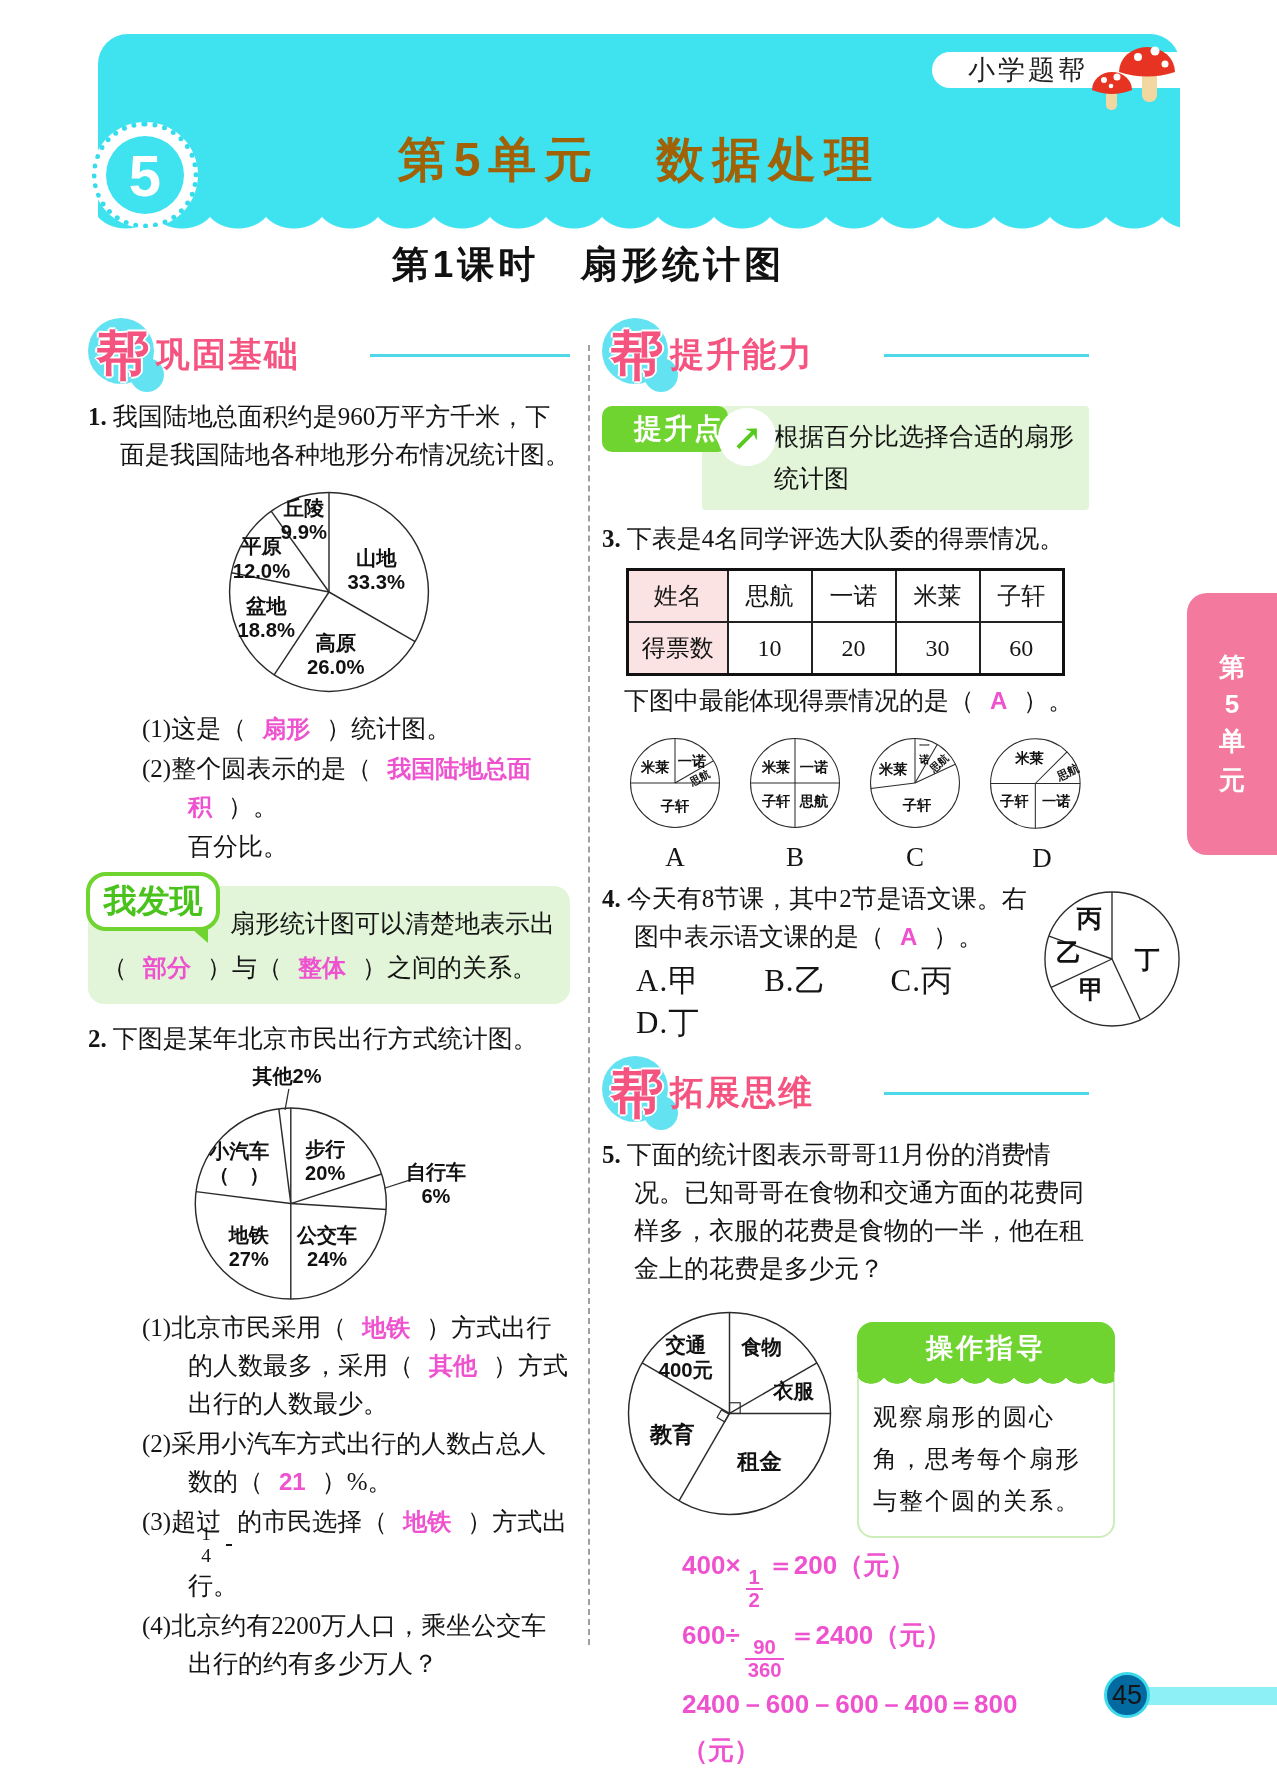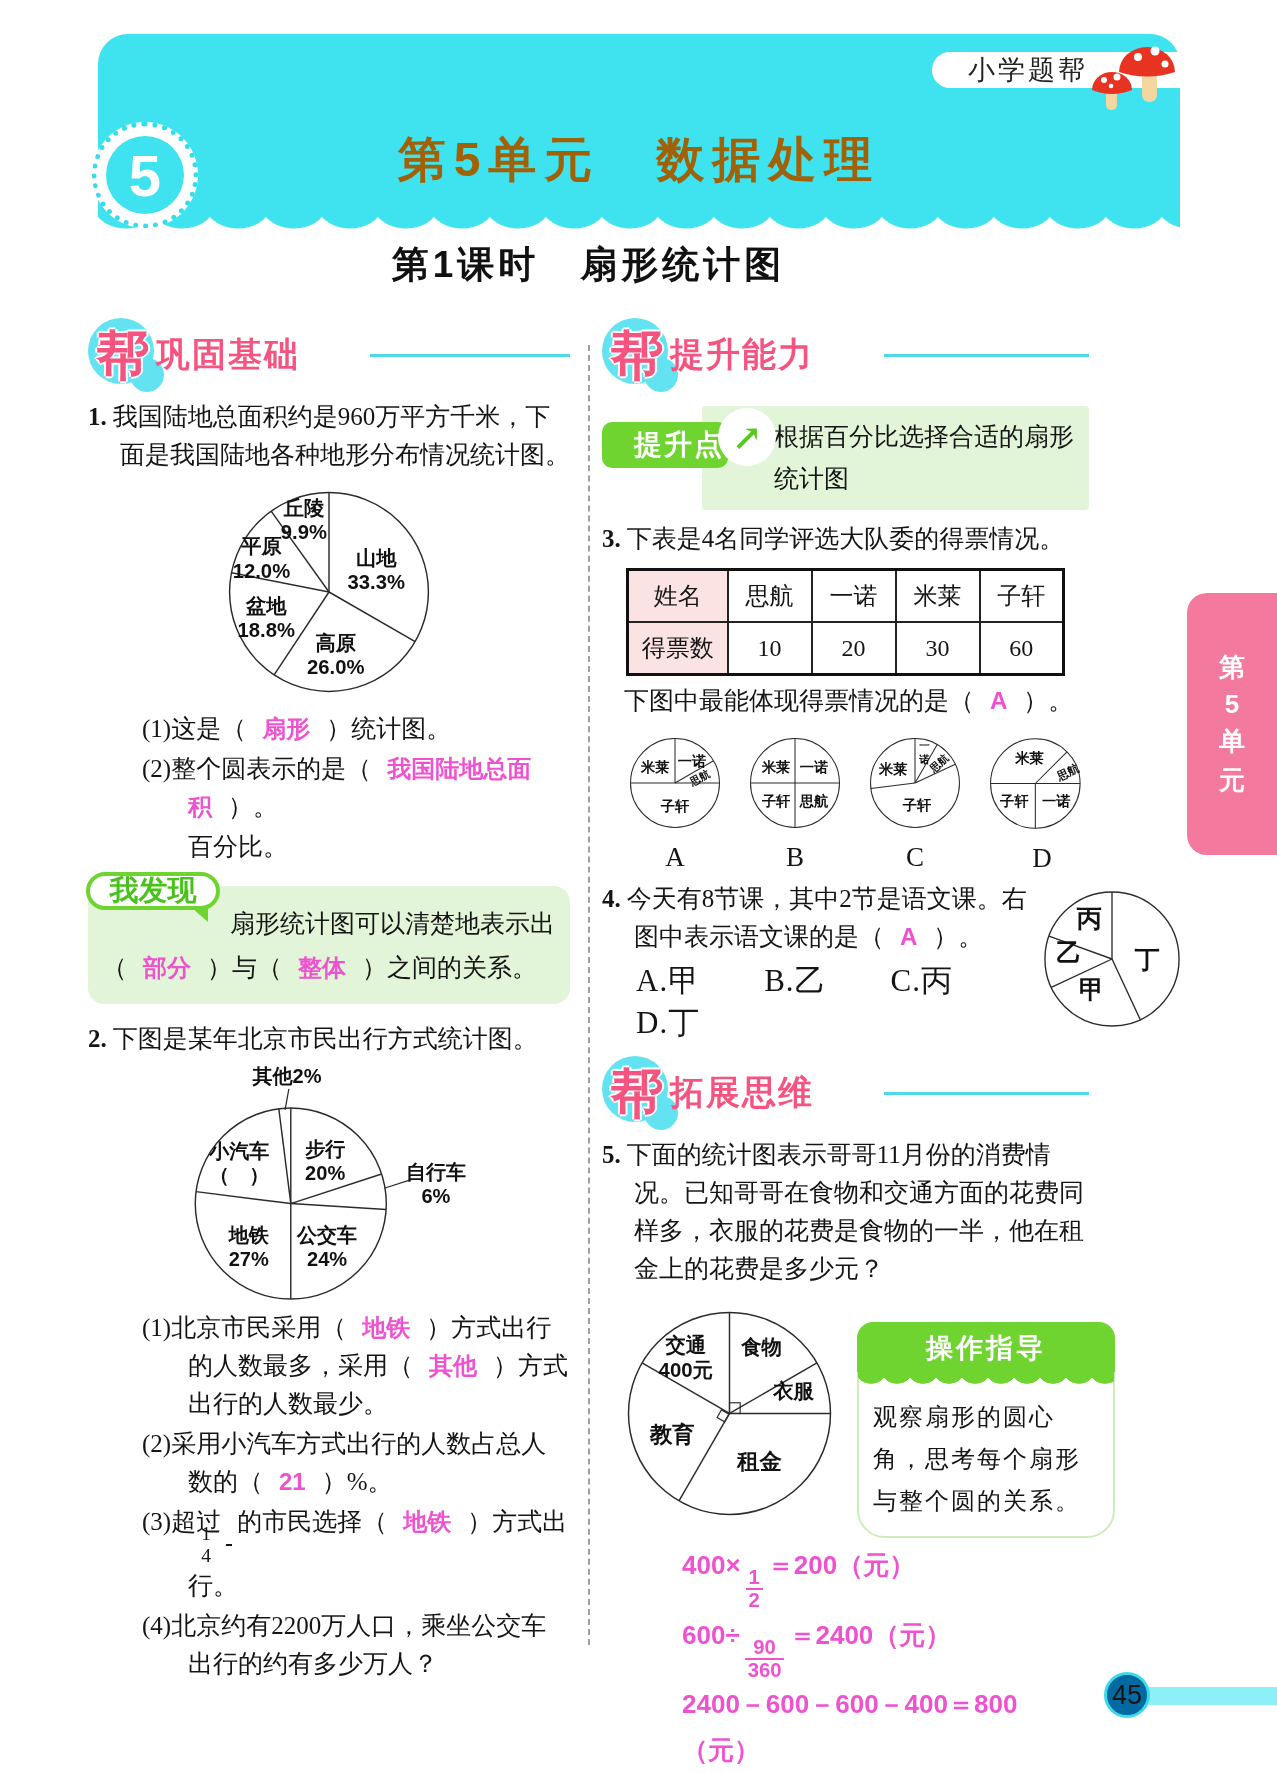"提升点" .tip-badge { top: 16px -> 0 }
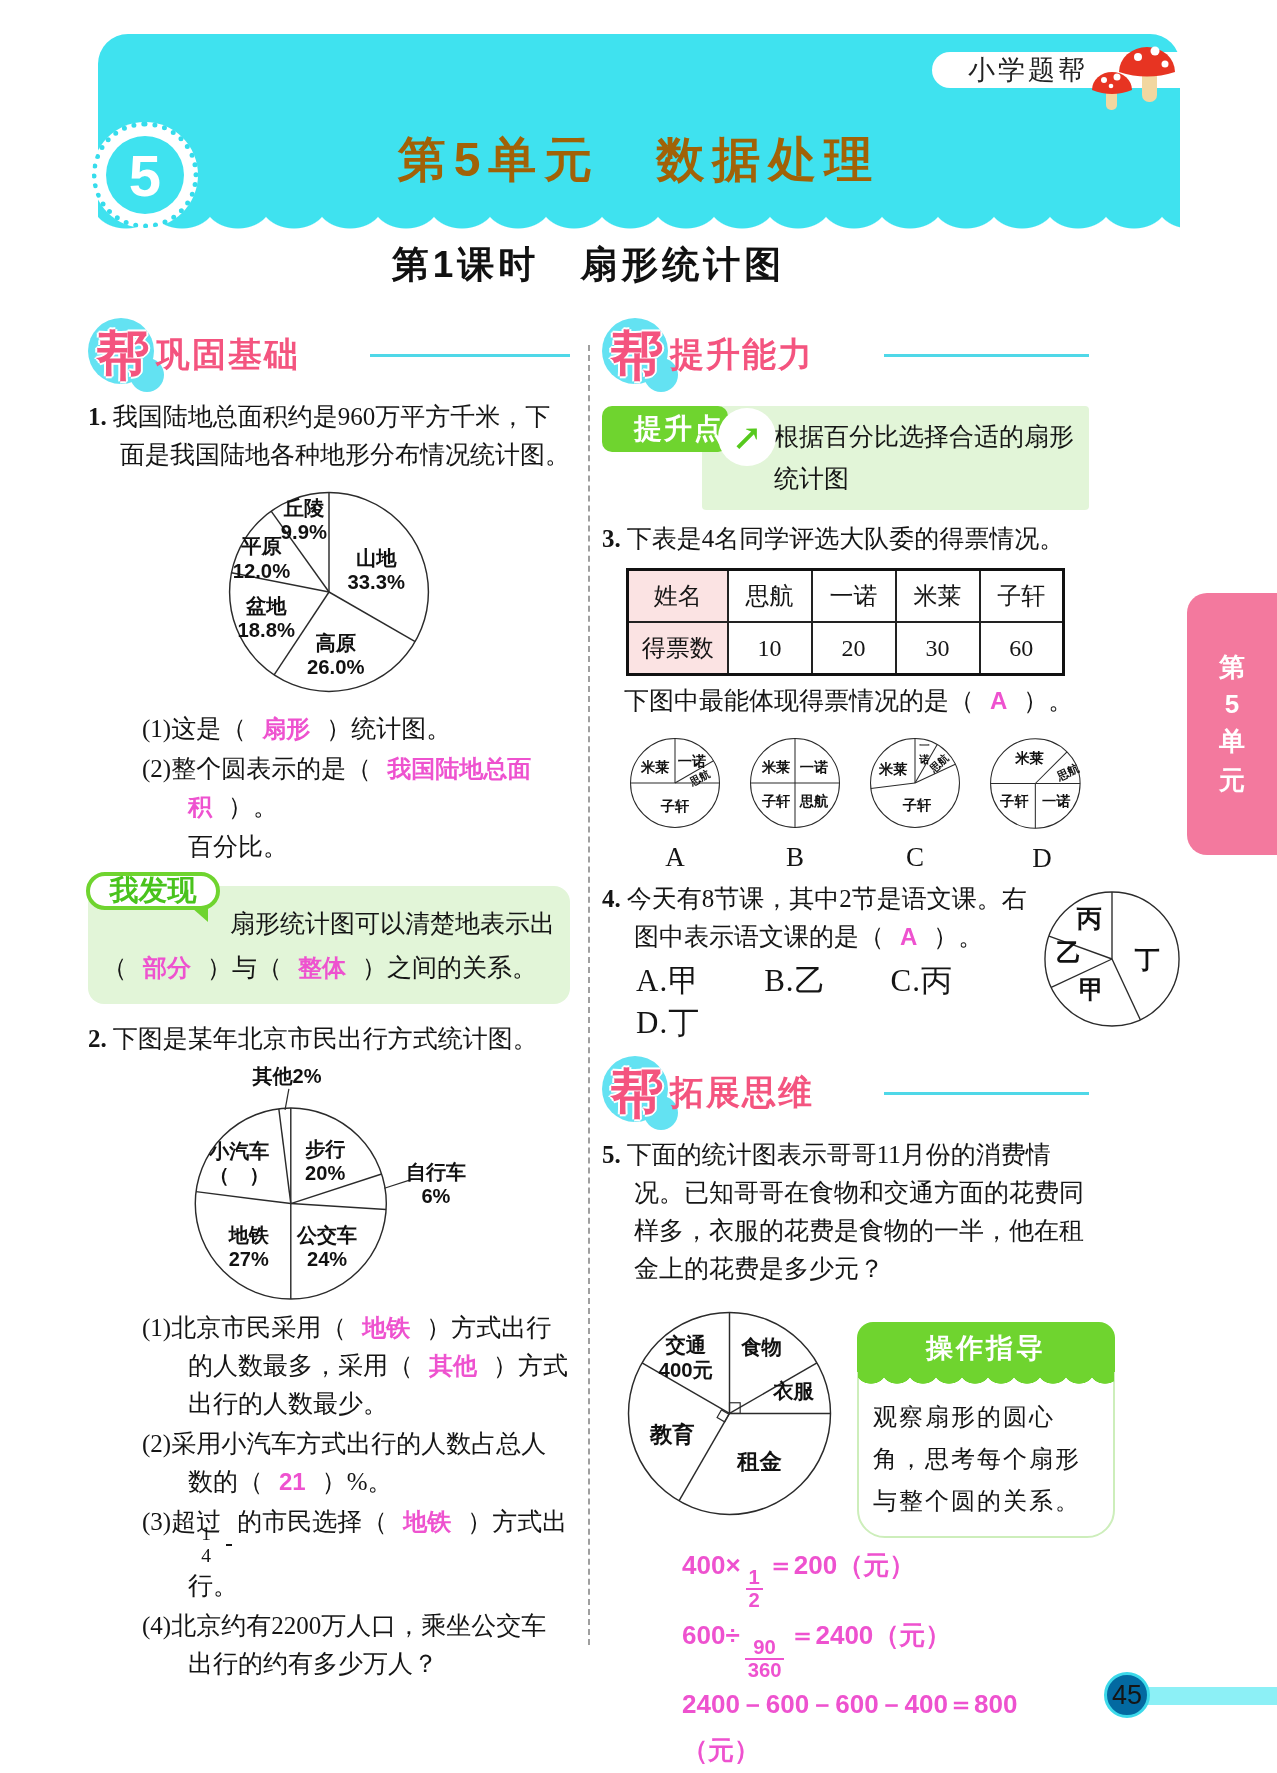"我发现" .discover-bubble { font-size: 29px -> 33px; height: 38px -> 59px }
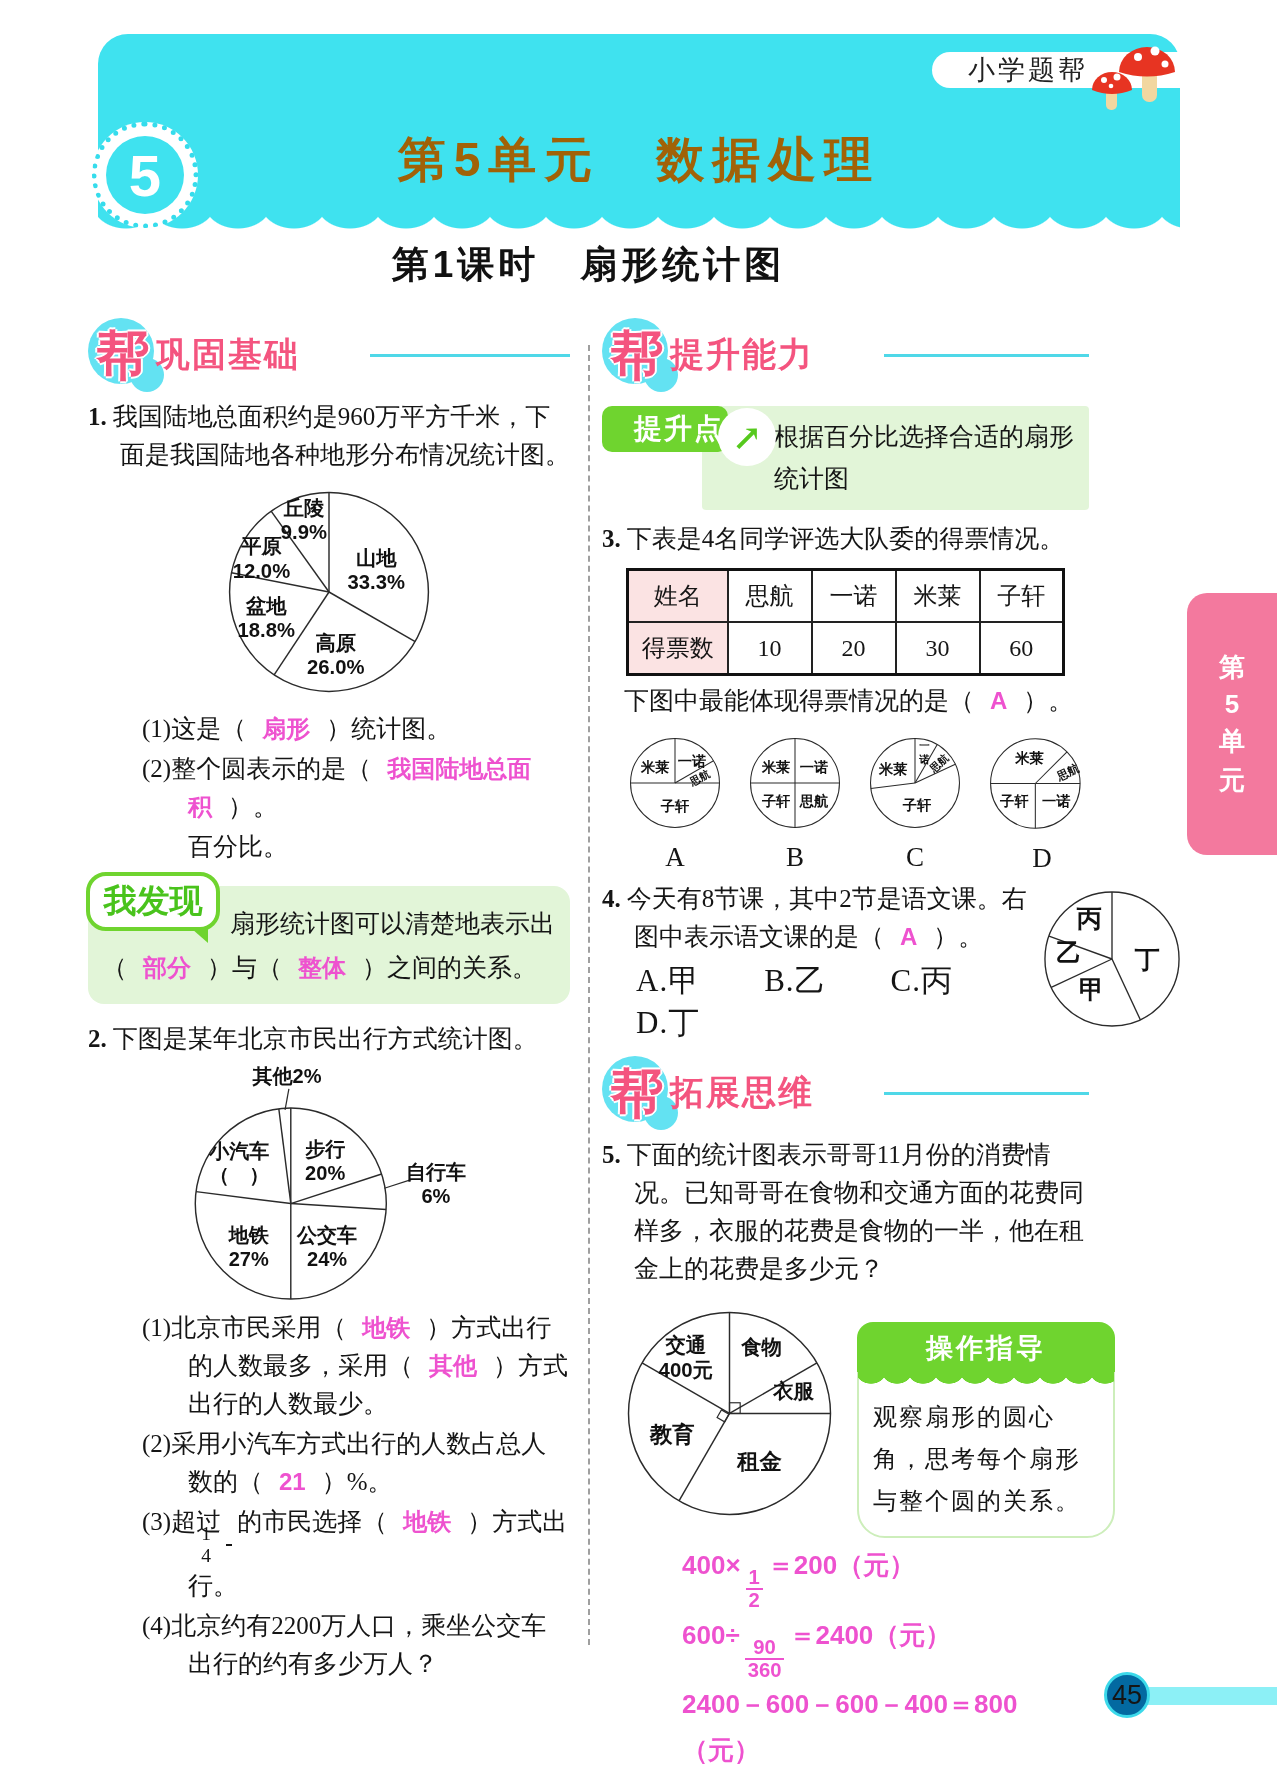"操作指导" .guide { border-radius: 28px -> 16px }
